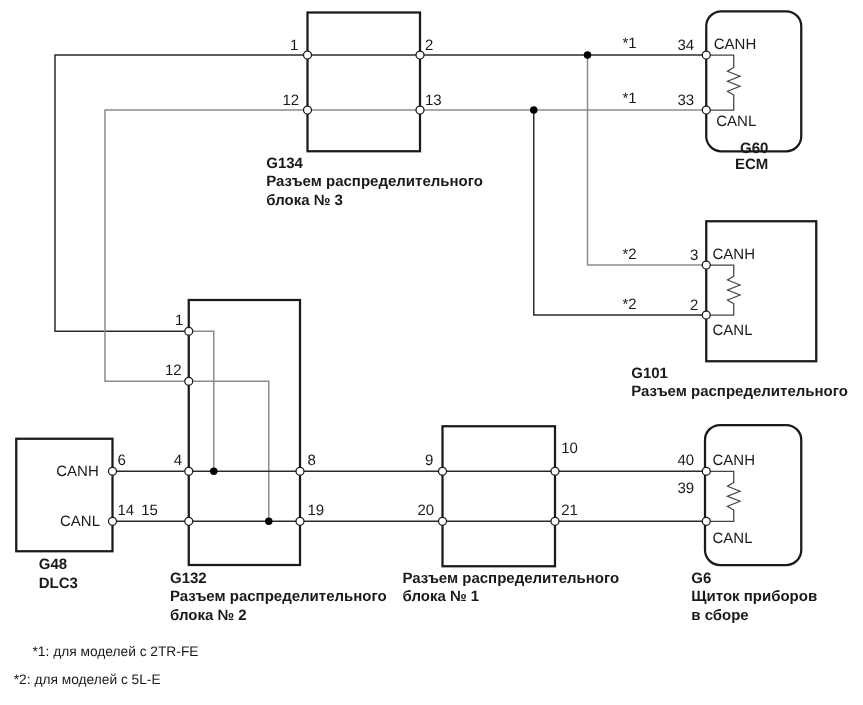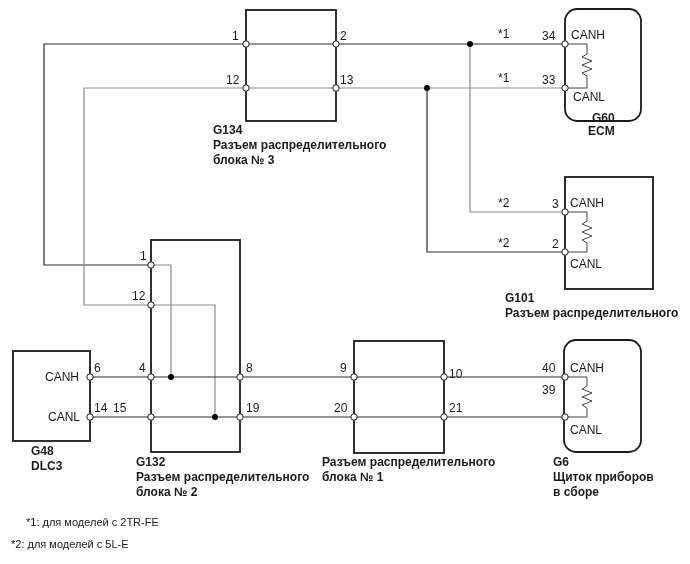"10" span.pinlbl { top: 368px -> 352px }
